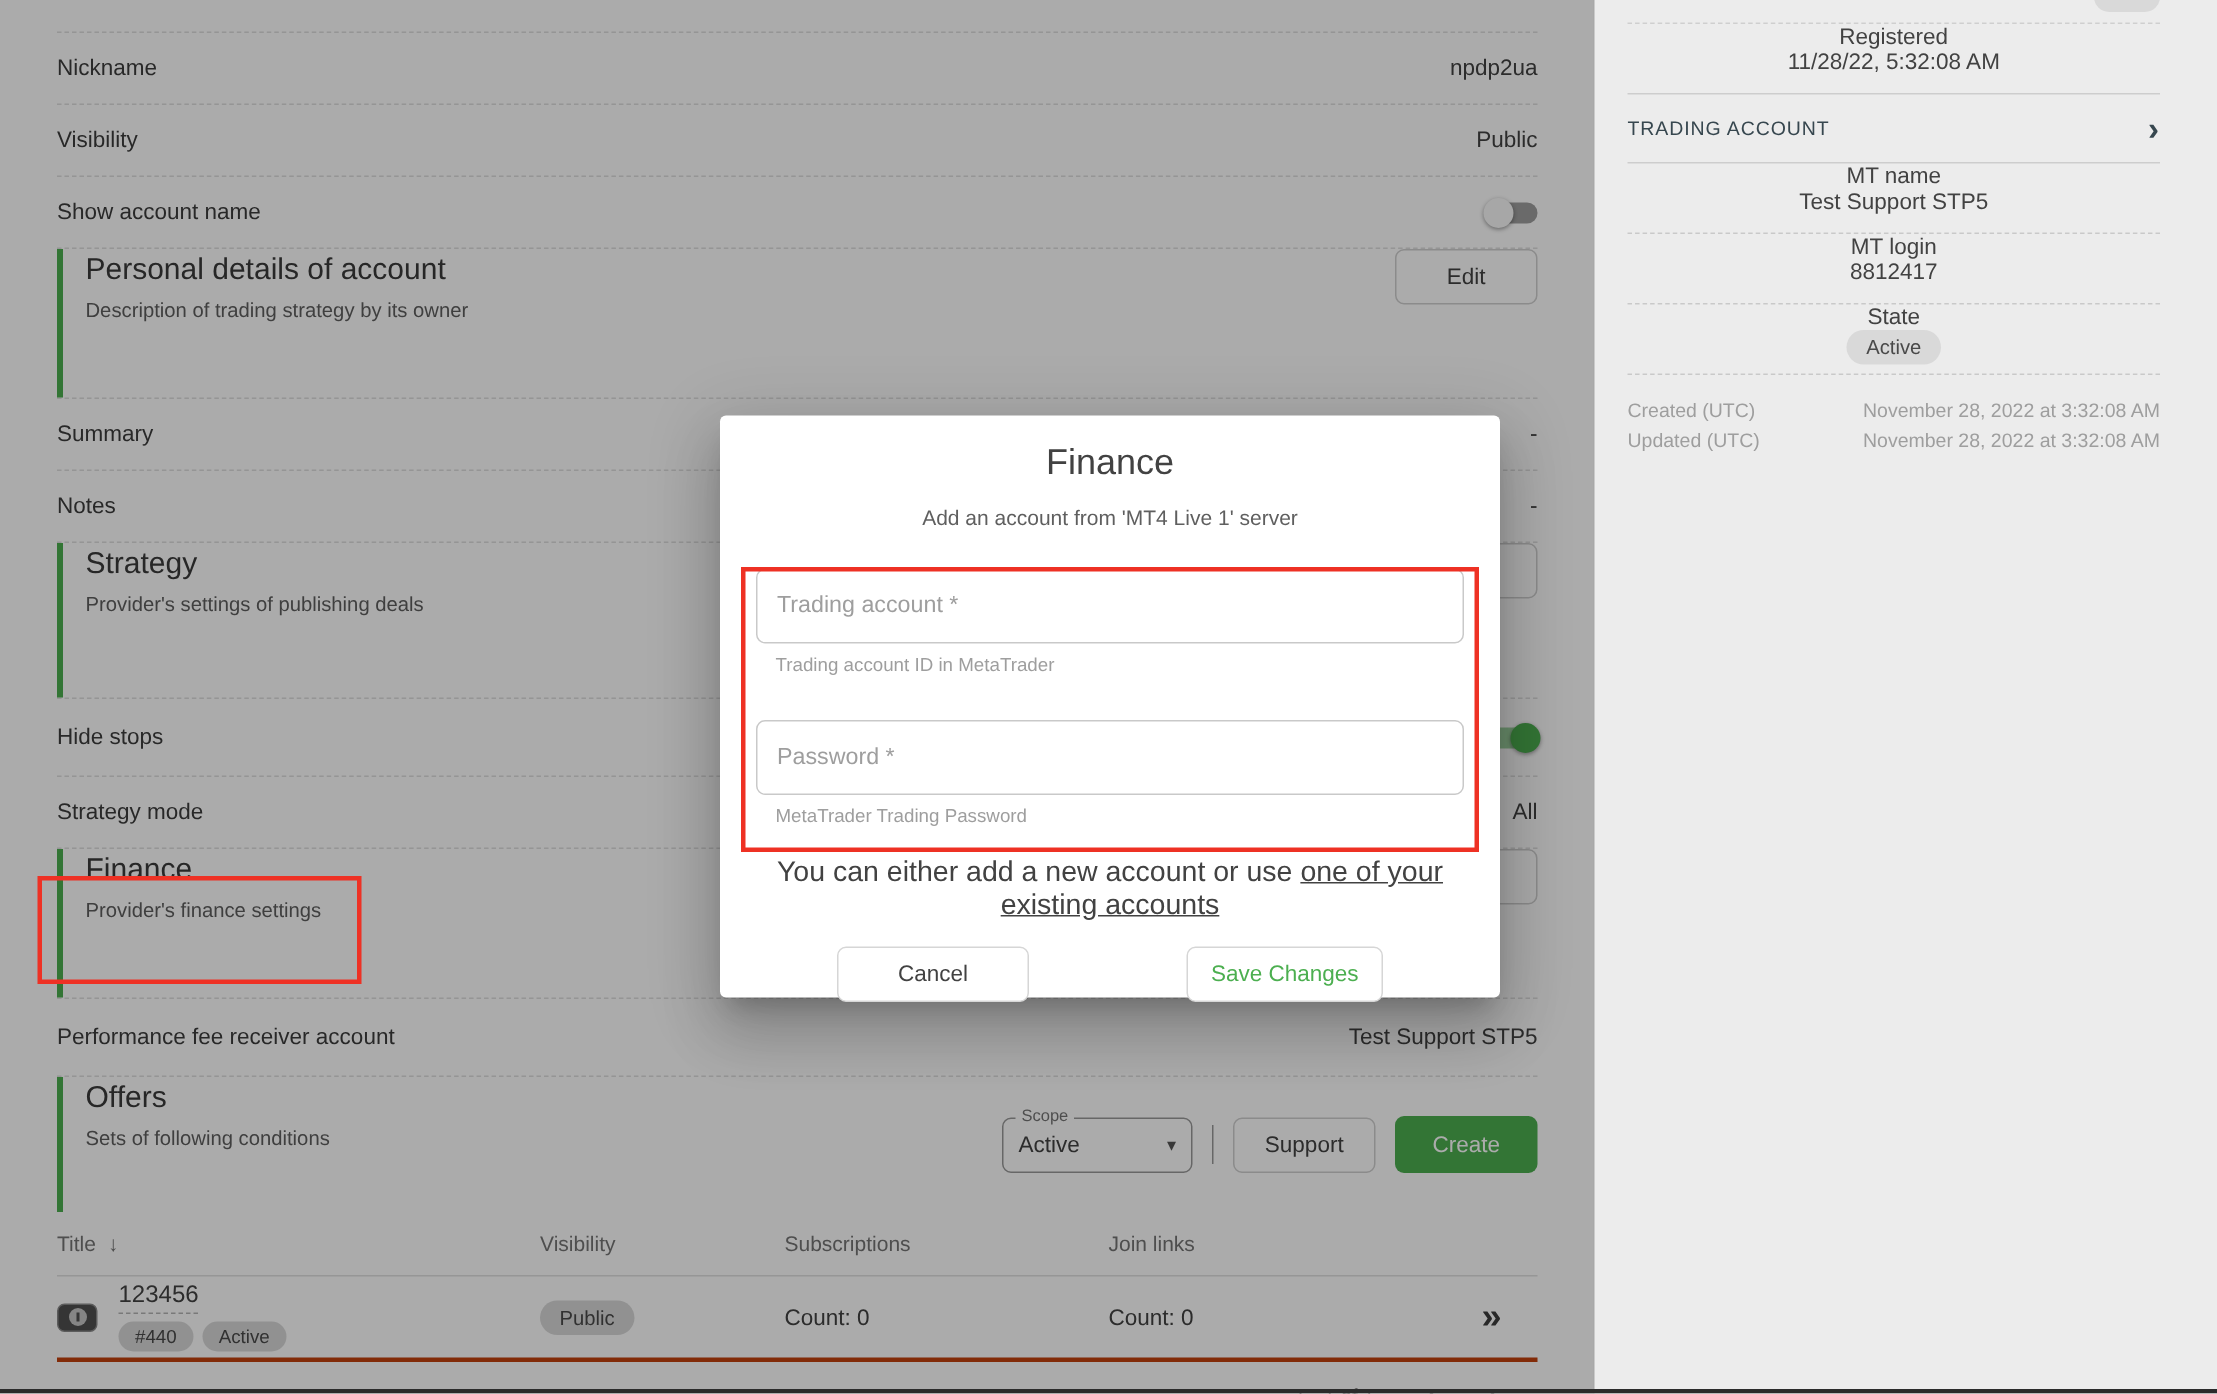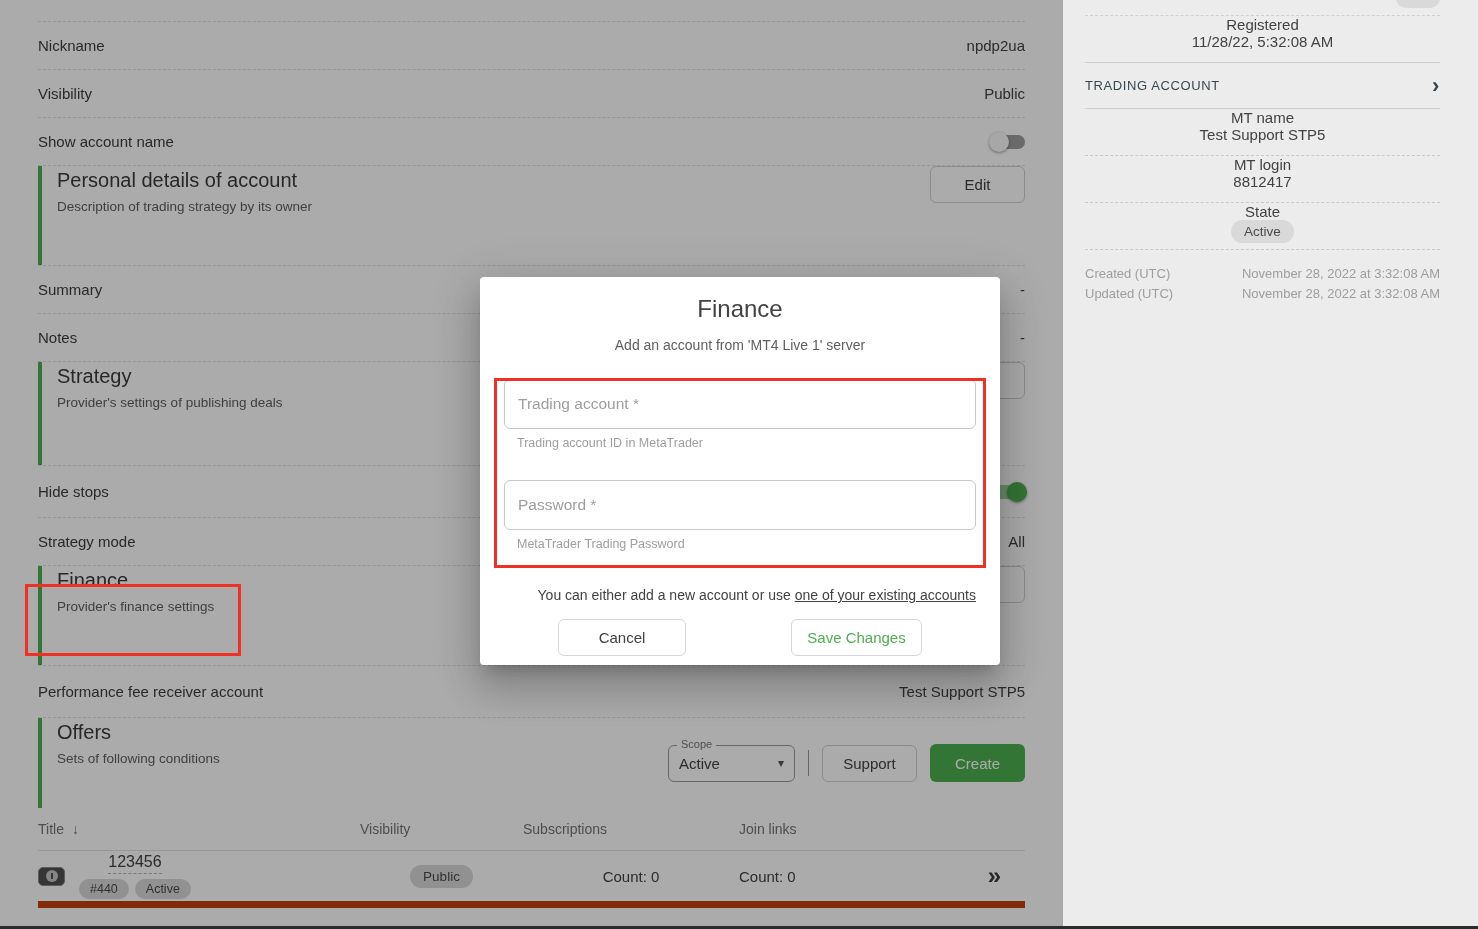"You can either add a" .modal-note { font-size: 14px -> 19px; margin-top: 36px -> 20px; text-align: right -> center }
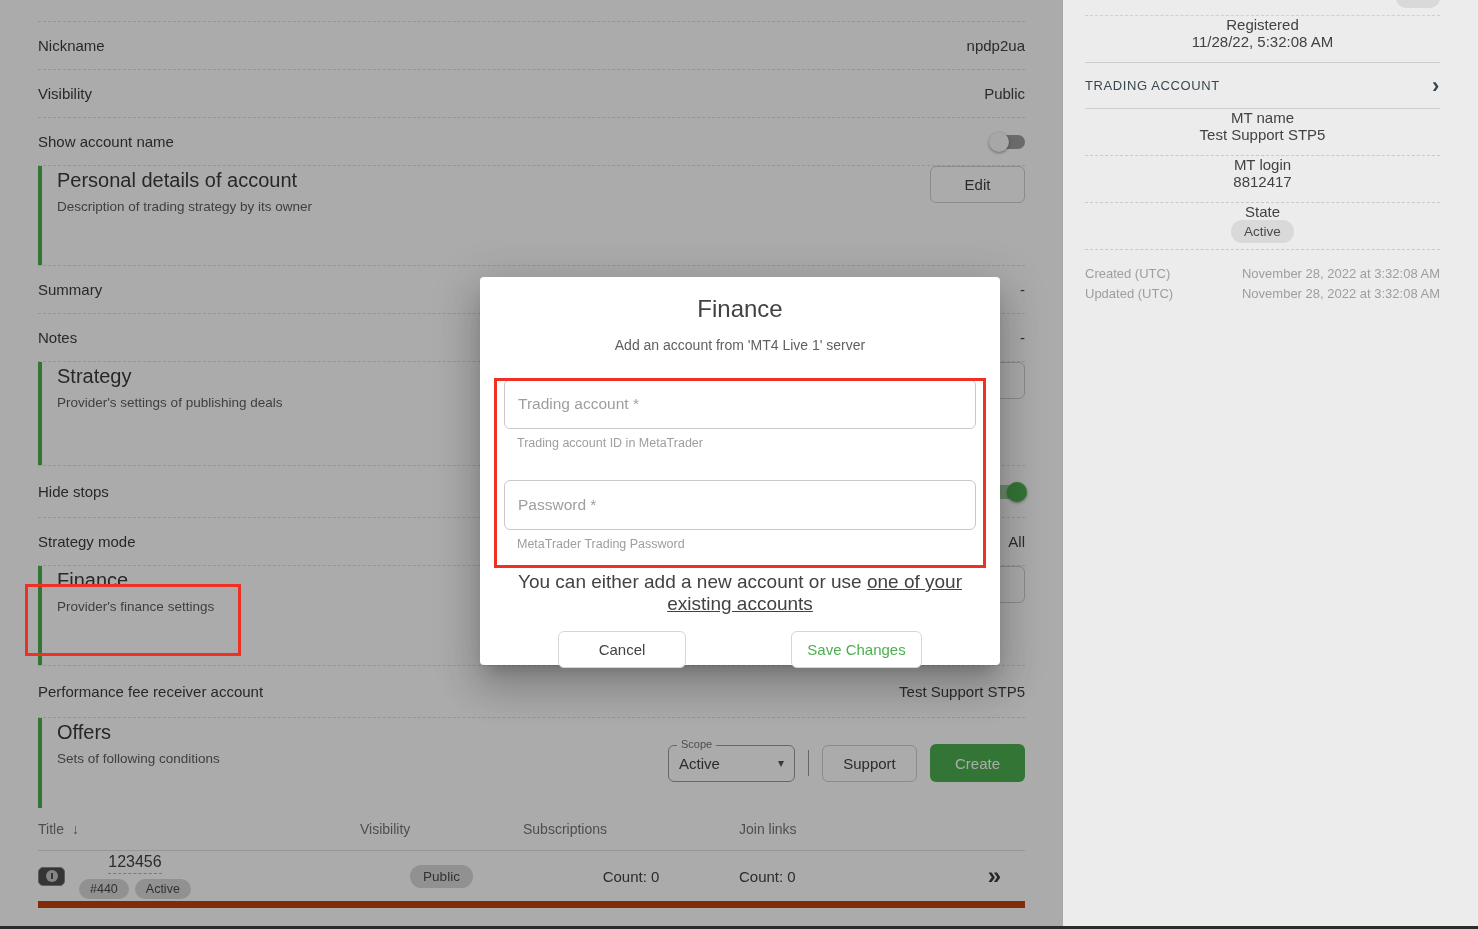"123456" .tbl-row { border-bottom: 7px solid #c2410c -> 3px solid #c2410c; text-align: center -> none }
